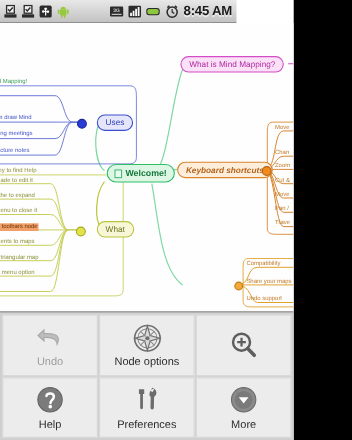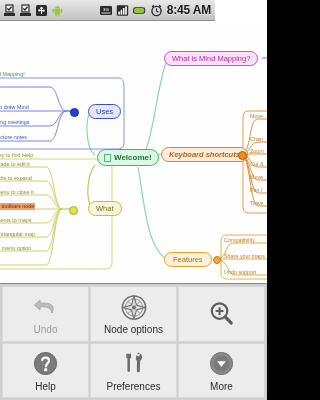"Features" div.node { html: <div> <span>Features</span> </div> -> none }
